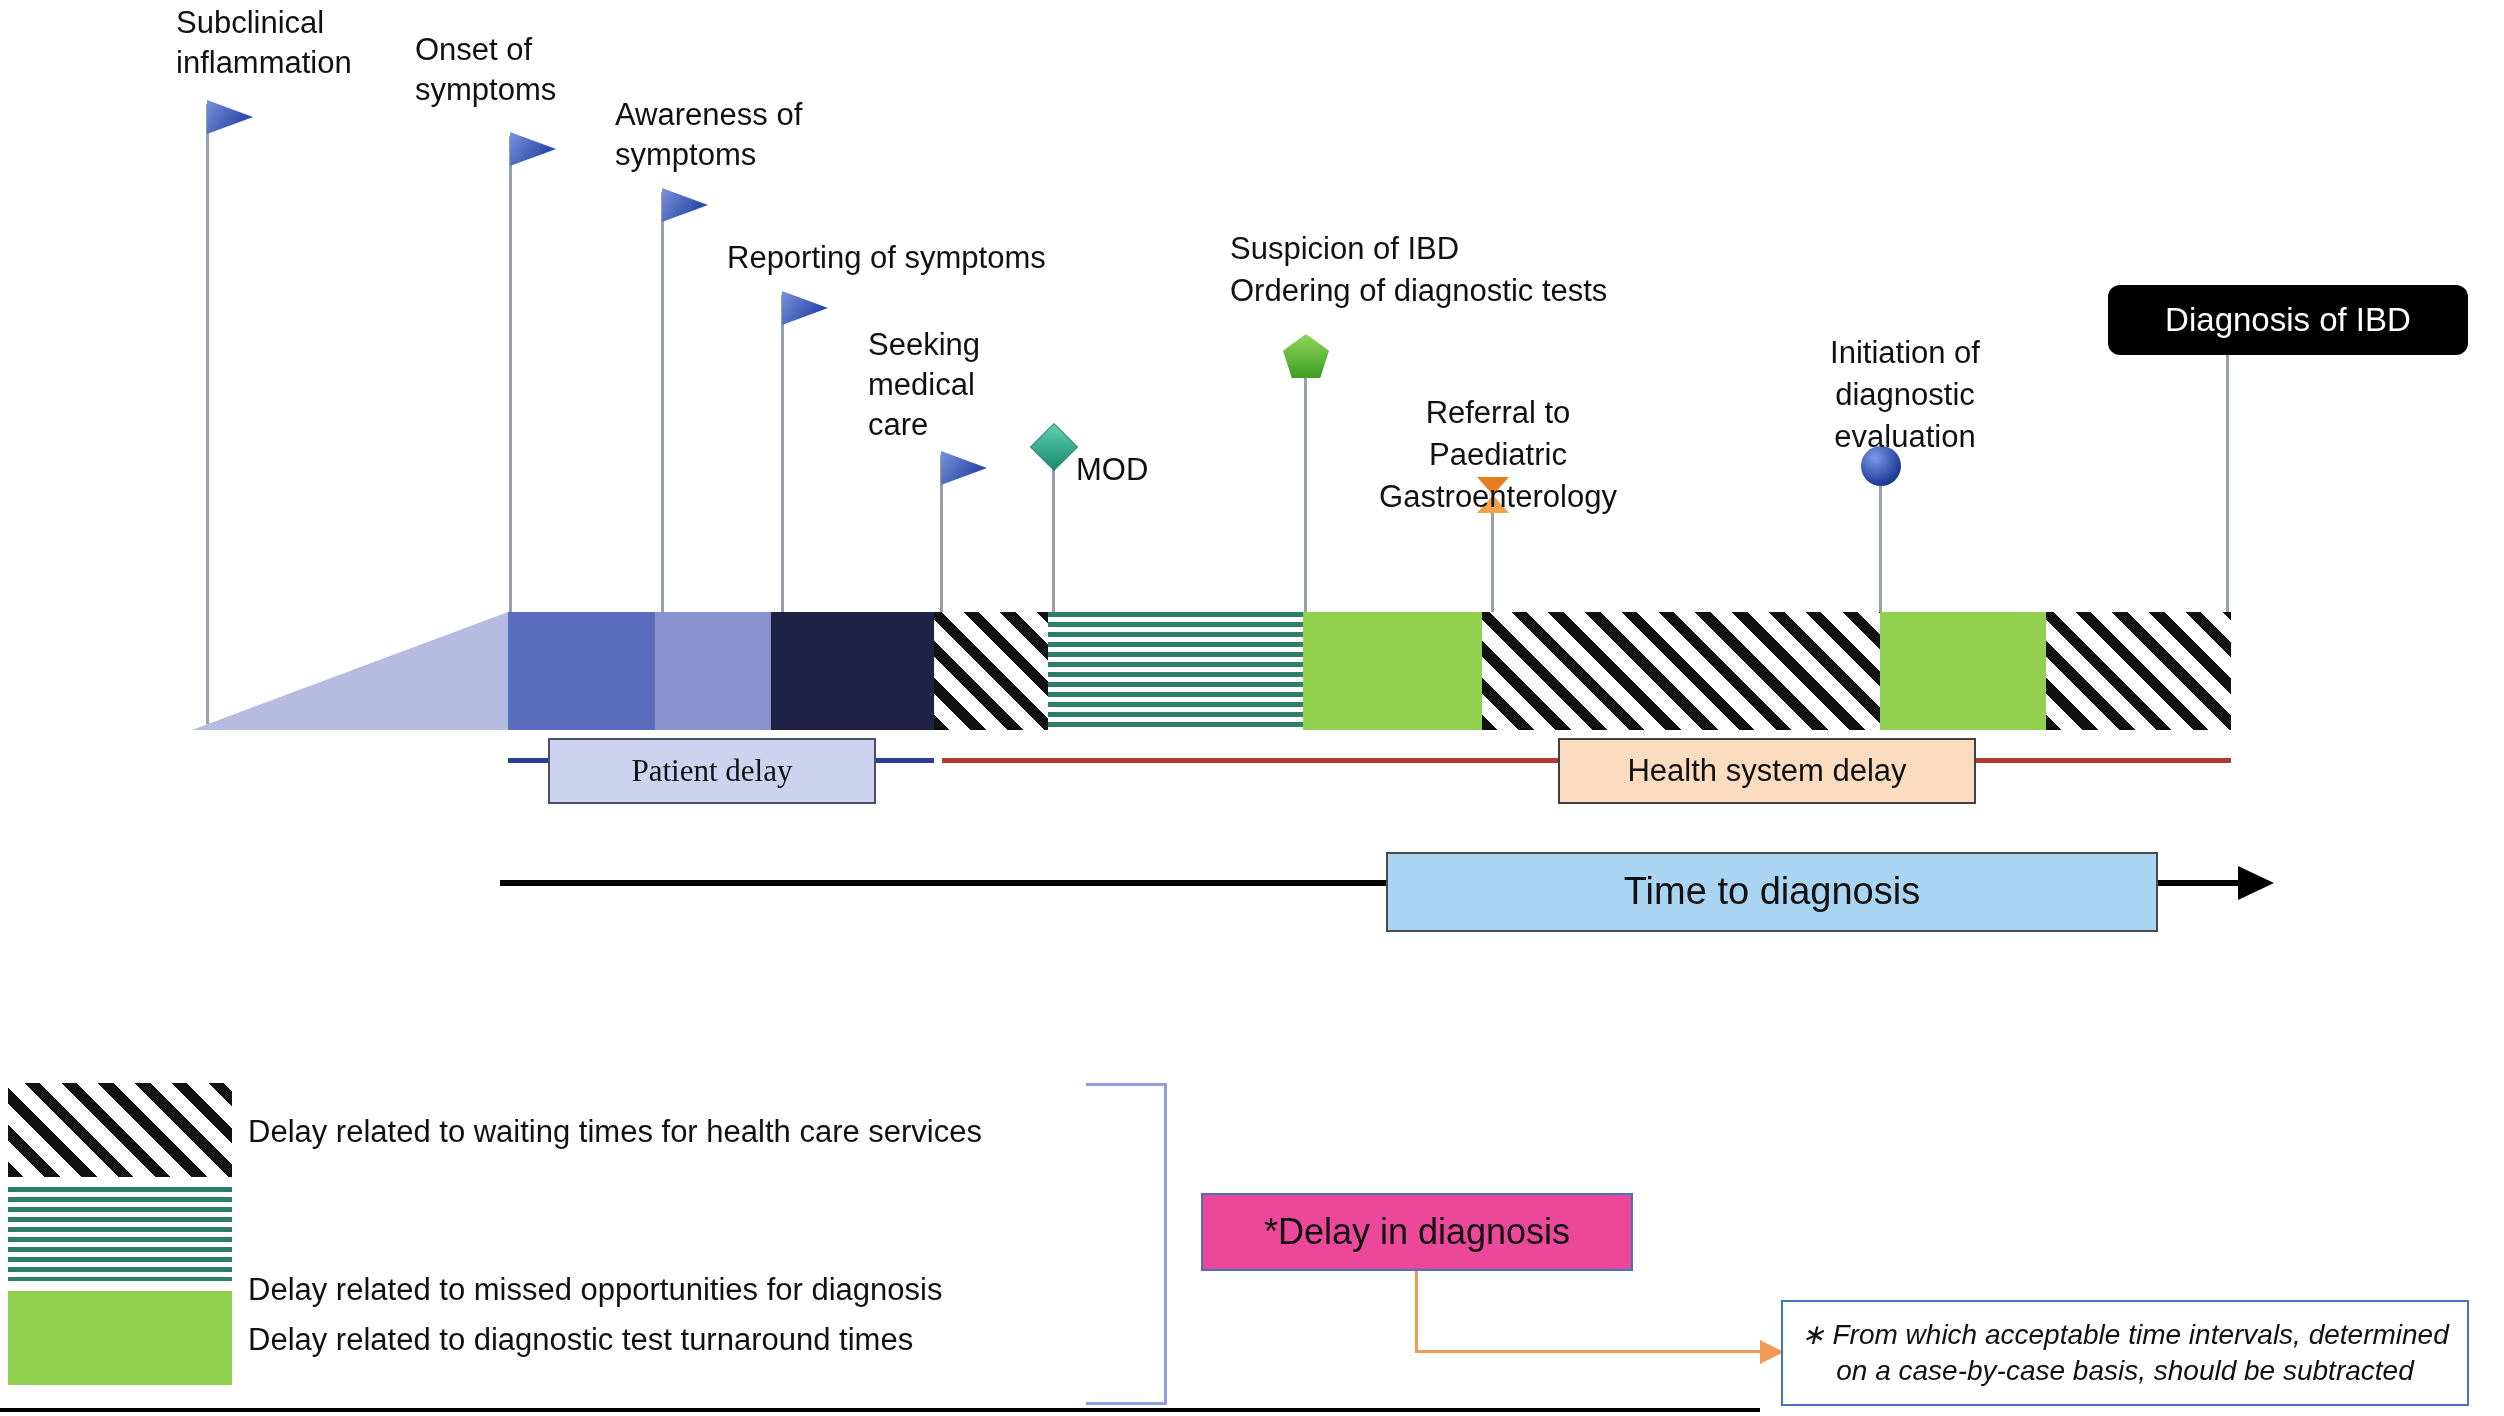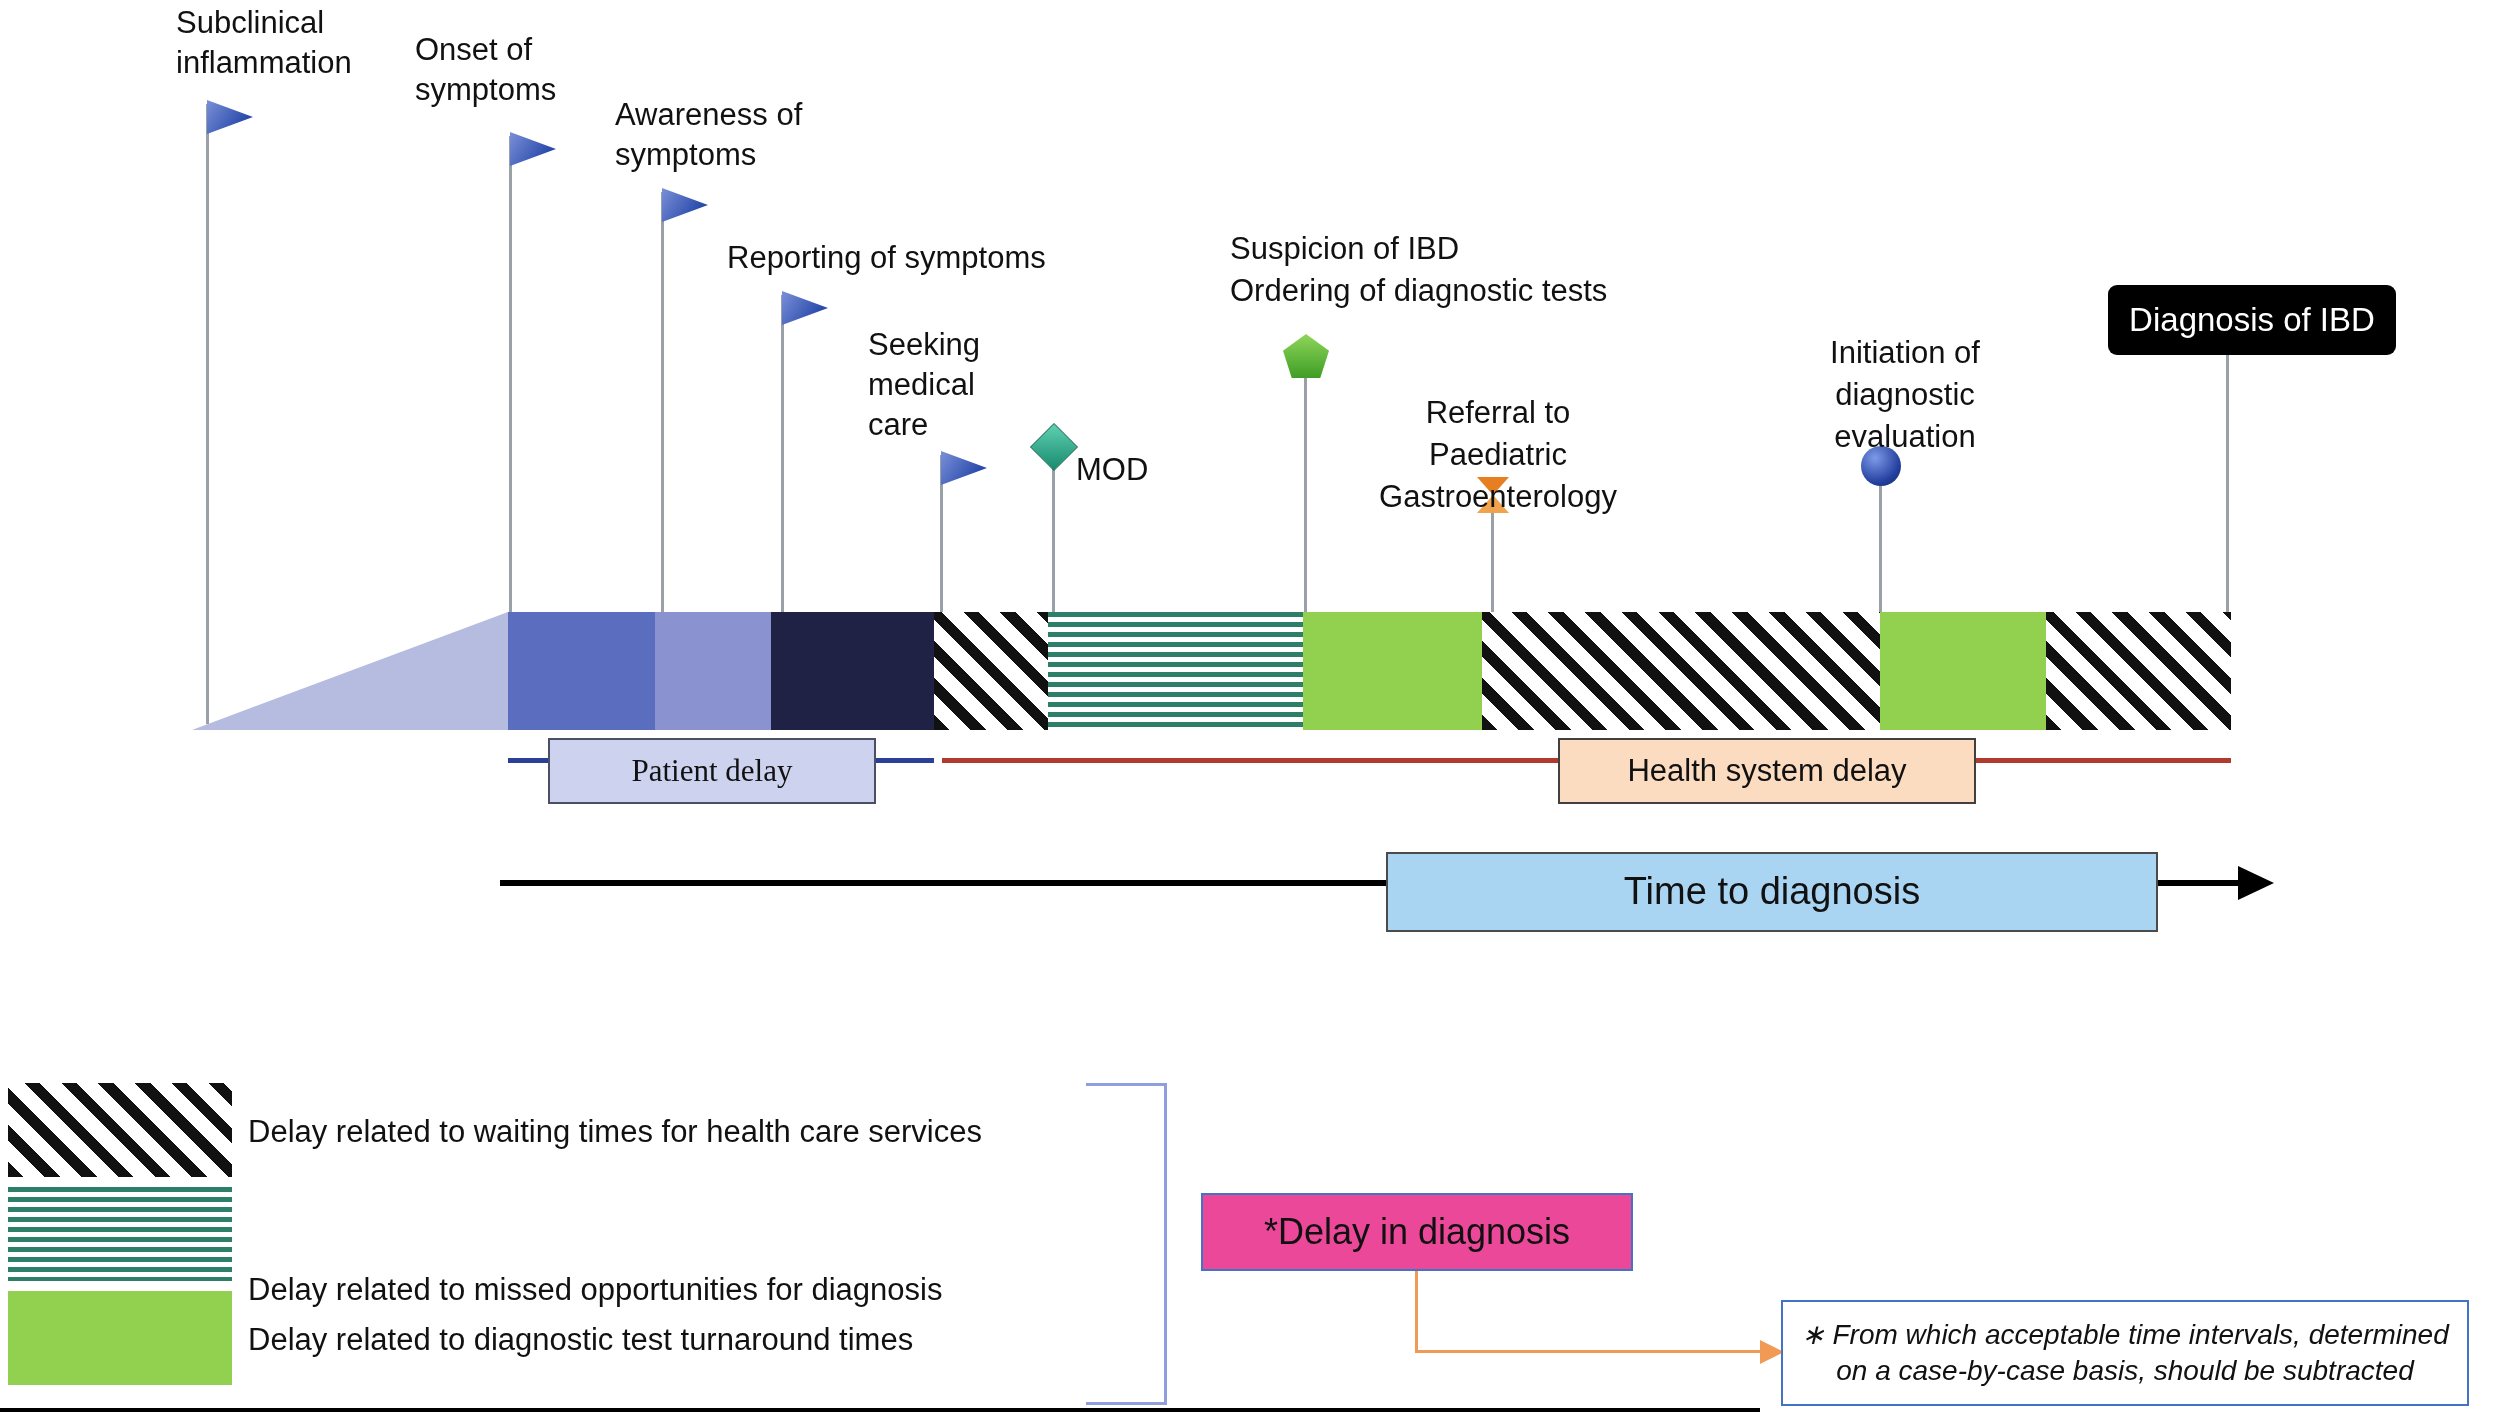"Diagnosis of IBD" div.endpoint { border-radius: 9px -> none; width: 288px -> 360px }
